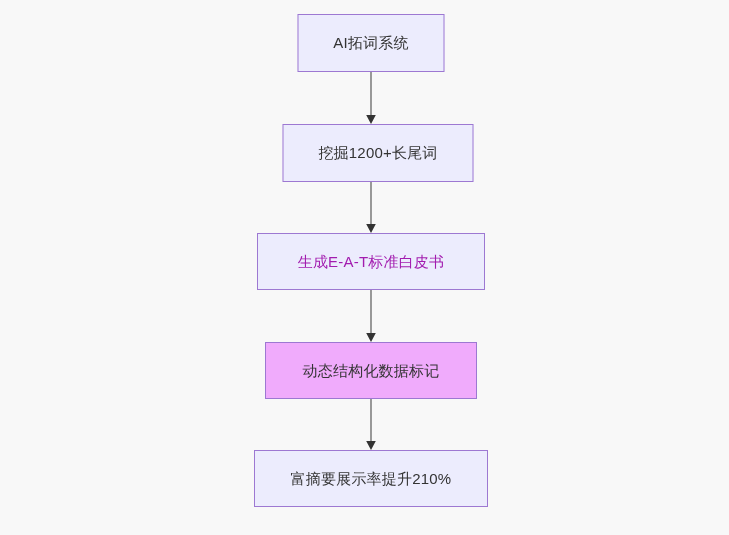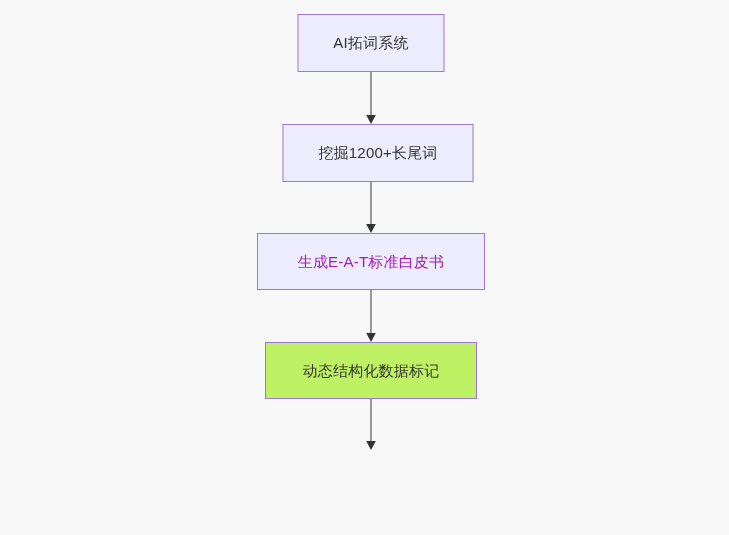"动态结构化数据标记" div.node { background: #bef264 -> #f0abfc }
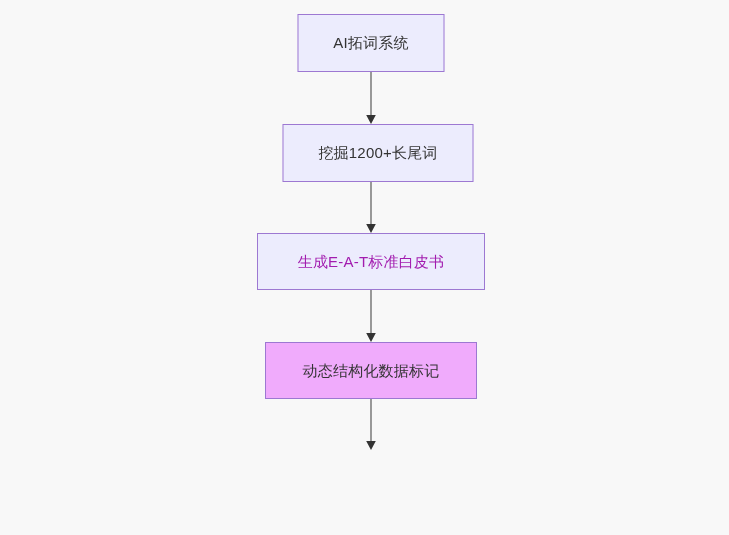"富摘要展示率提升210%" div.node { html: none -> <div> <span>富摘要展示率提升210%</span> </div> }
